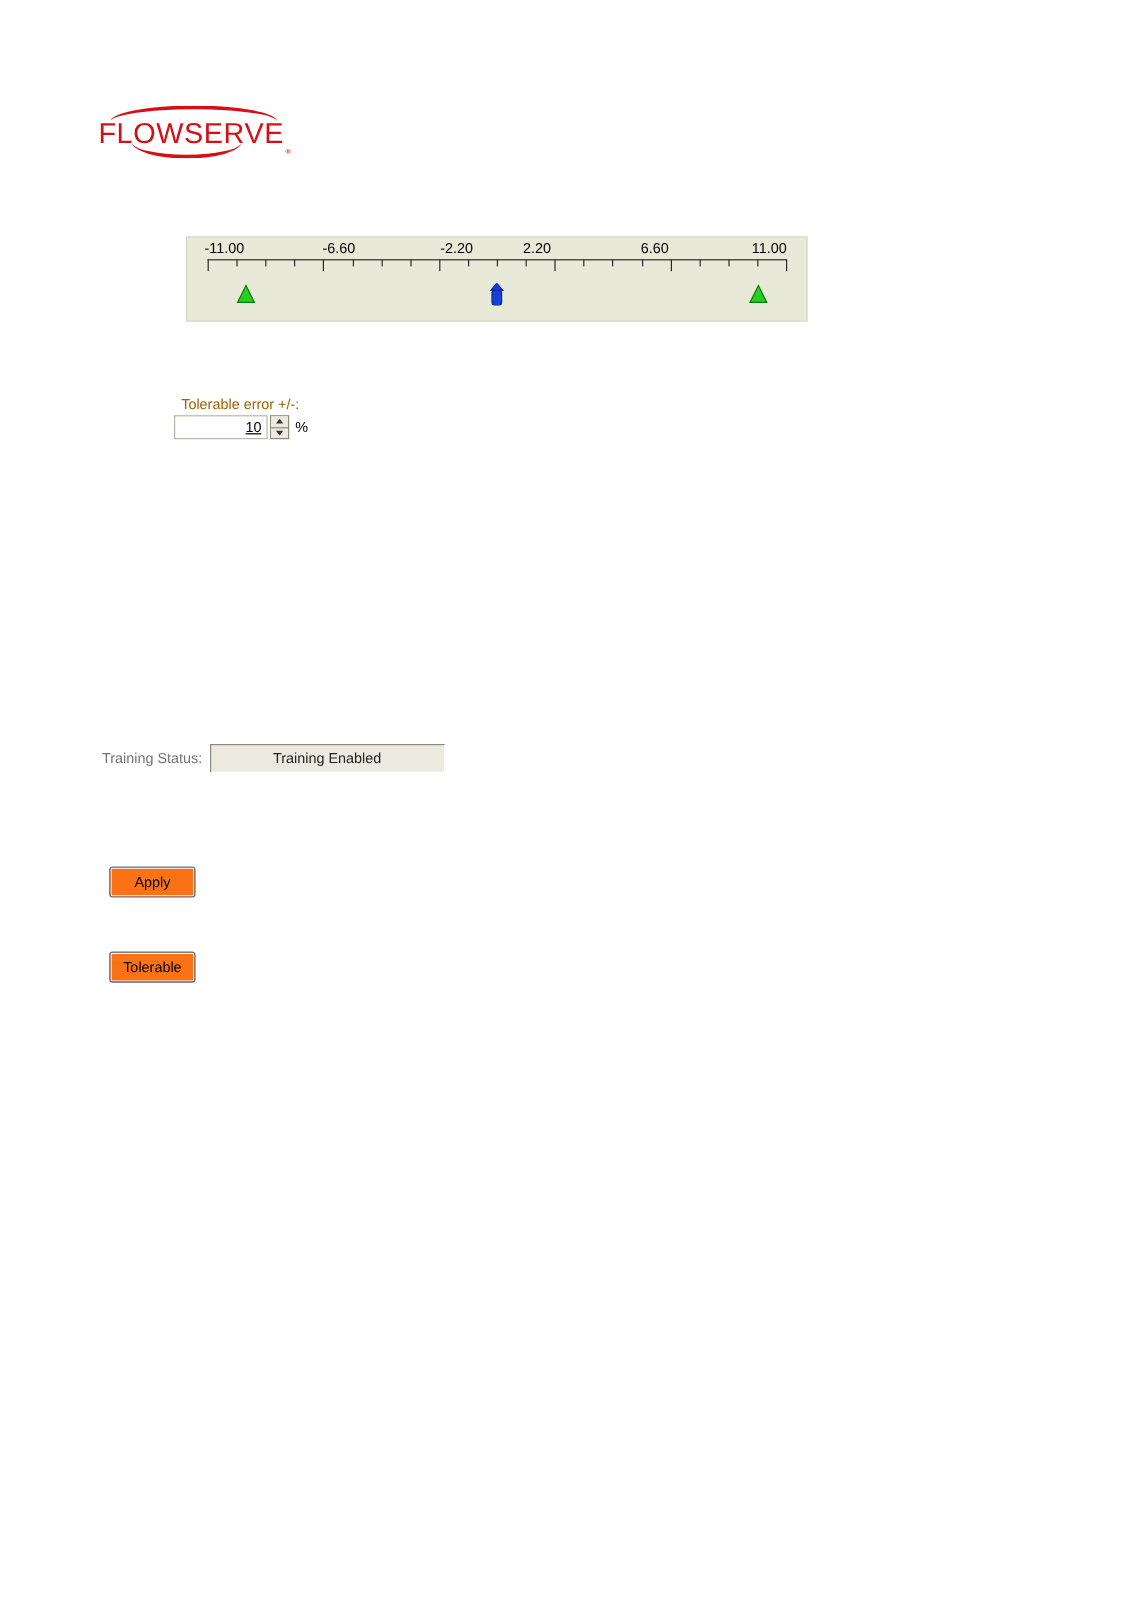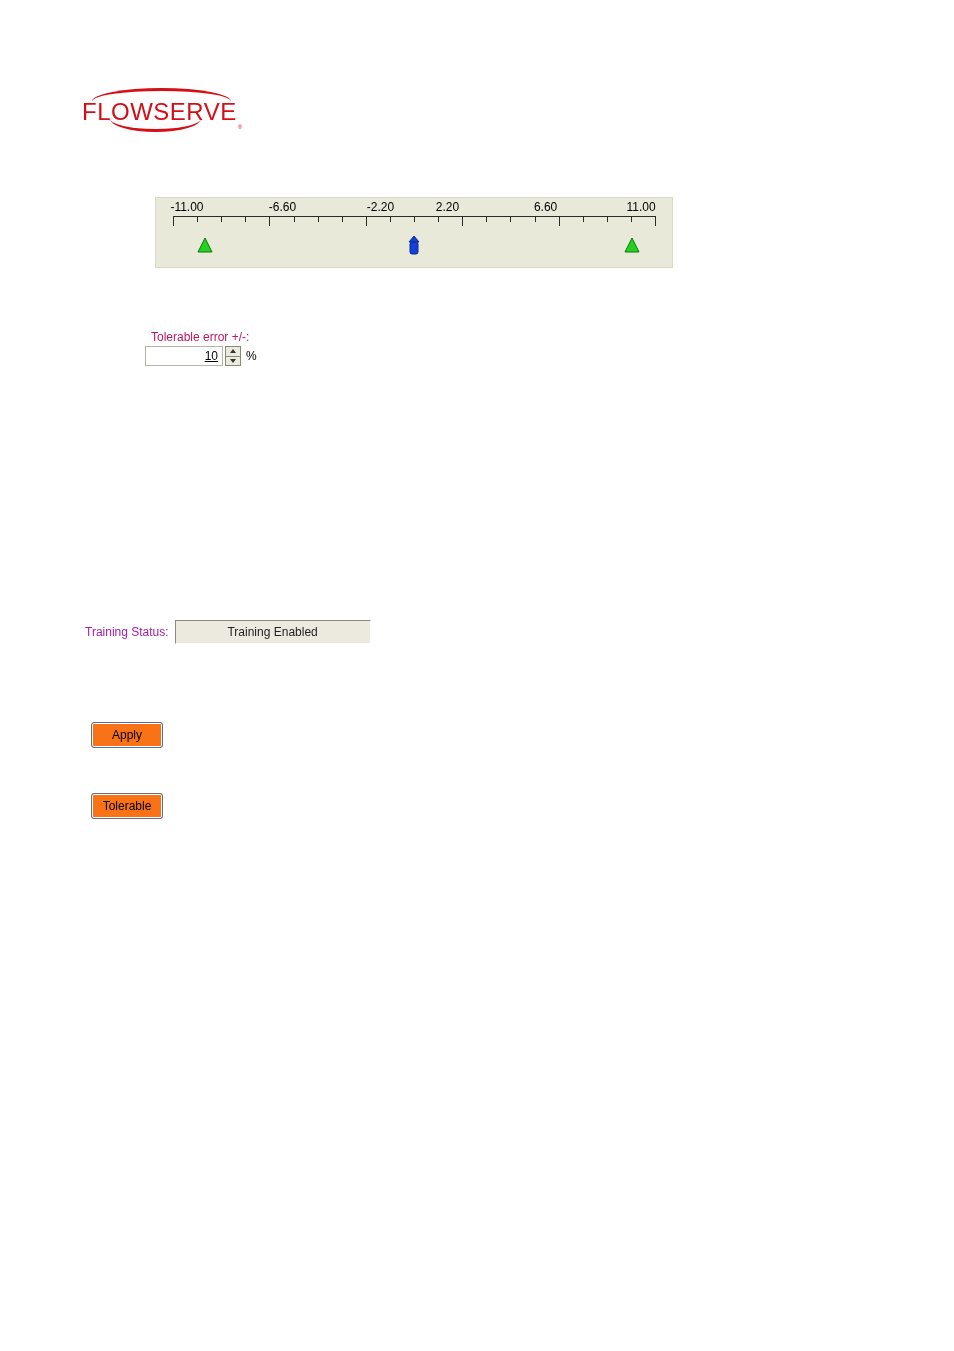"Tolerable error +/-:" .tol-label { color: #be185d -> #a16207 }
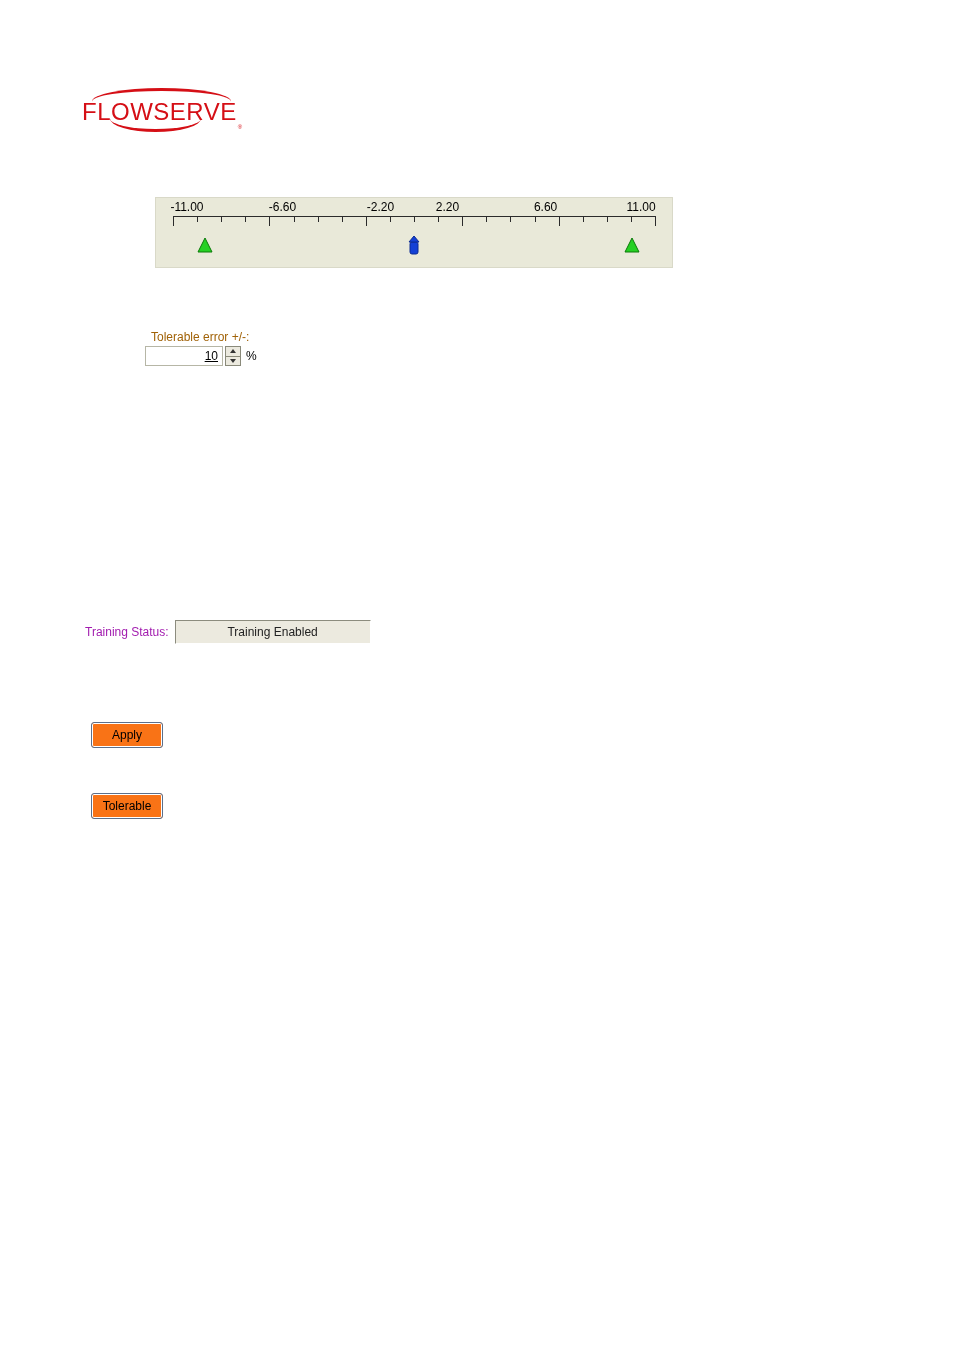"Training Status:" .train-label { color: #a21caf -> #737373 }
